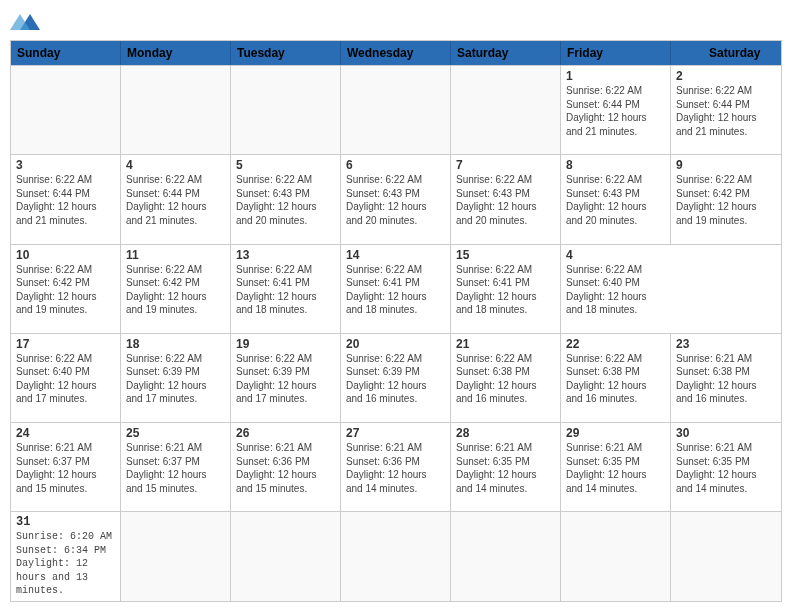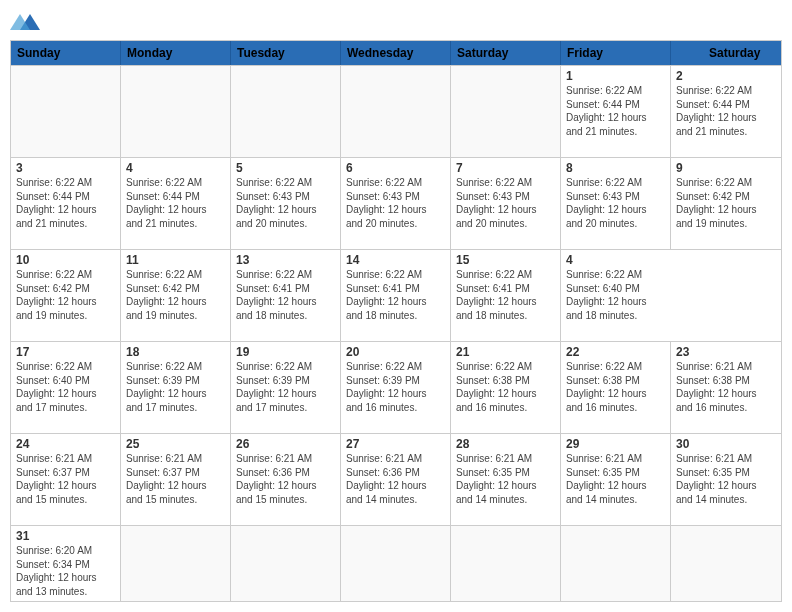"31" .last-row .cal-cell { font-family: none -> Liberation Mono, monospace }
